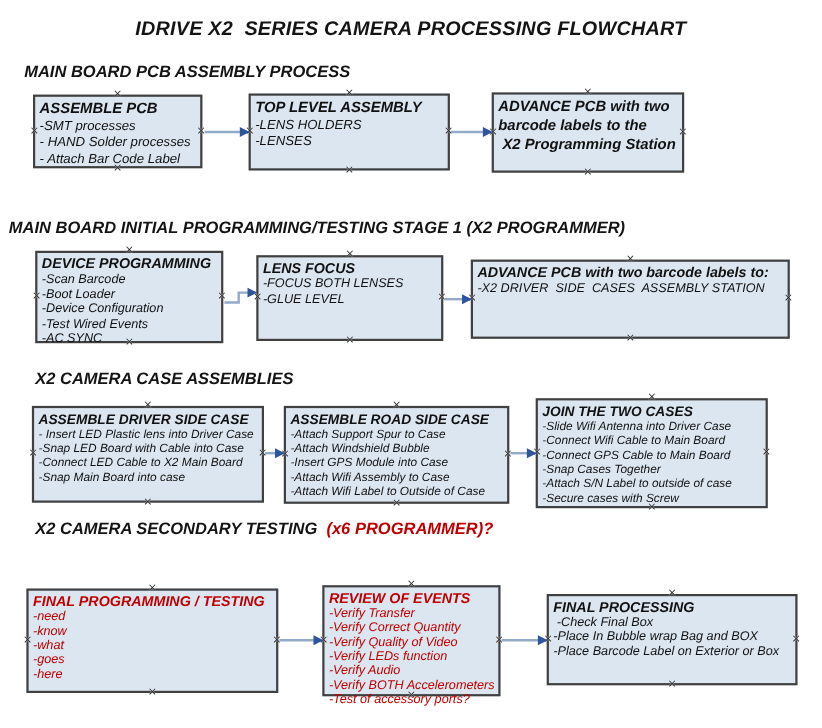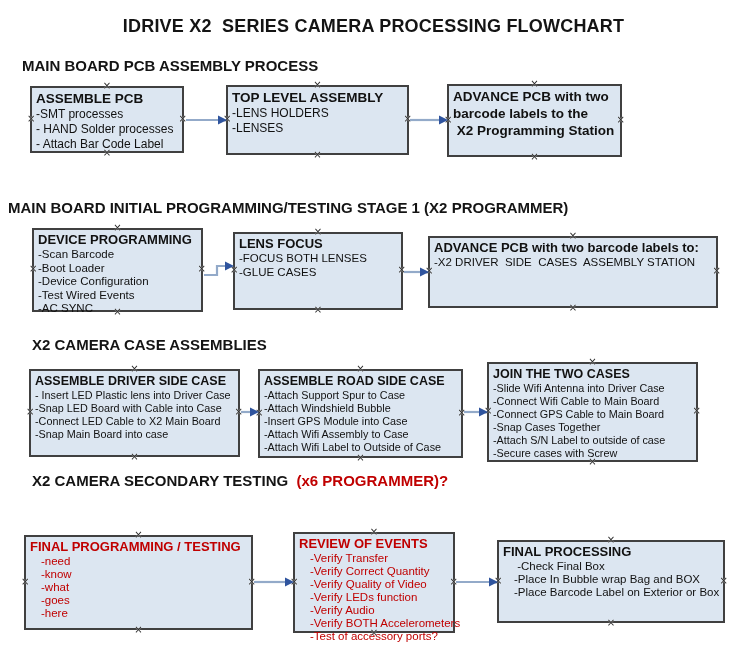"IDRIVE X2 SERIES CAMERA PROCESSING" .canvas { font-style: none -> italic }
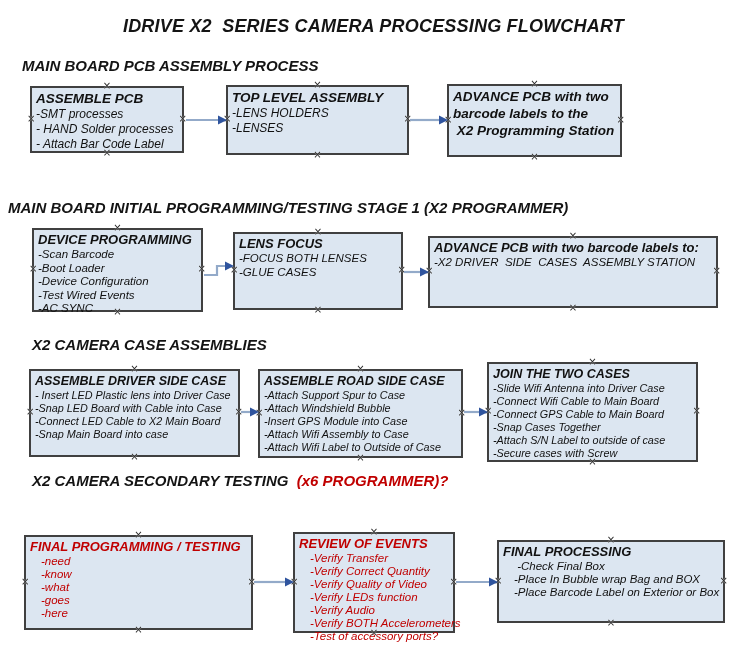"-GLUE CASES" div.box-line { text: CASES -> LEVEL }
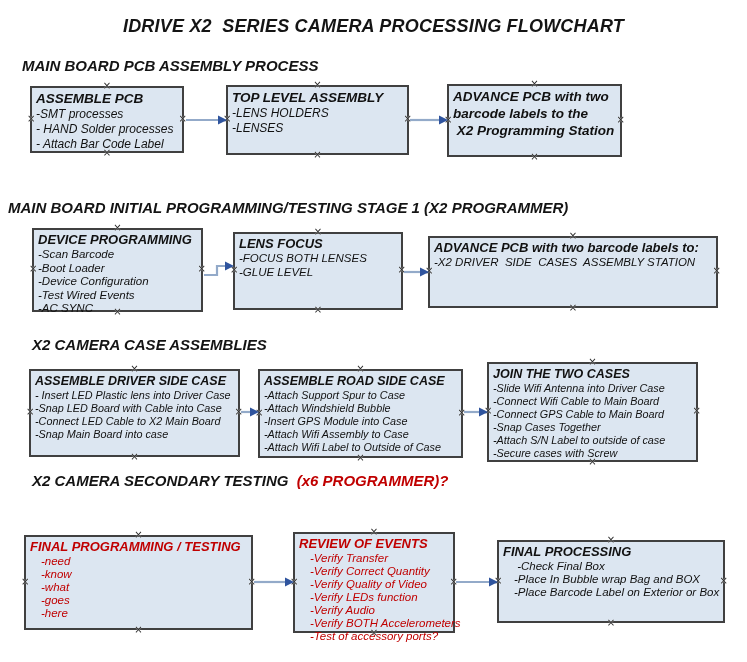"-need" .s4 .box-line { margin-left: 11px -> none }
